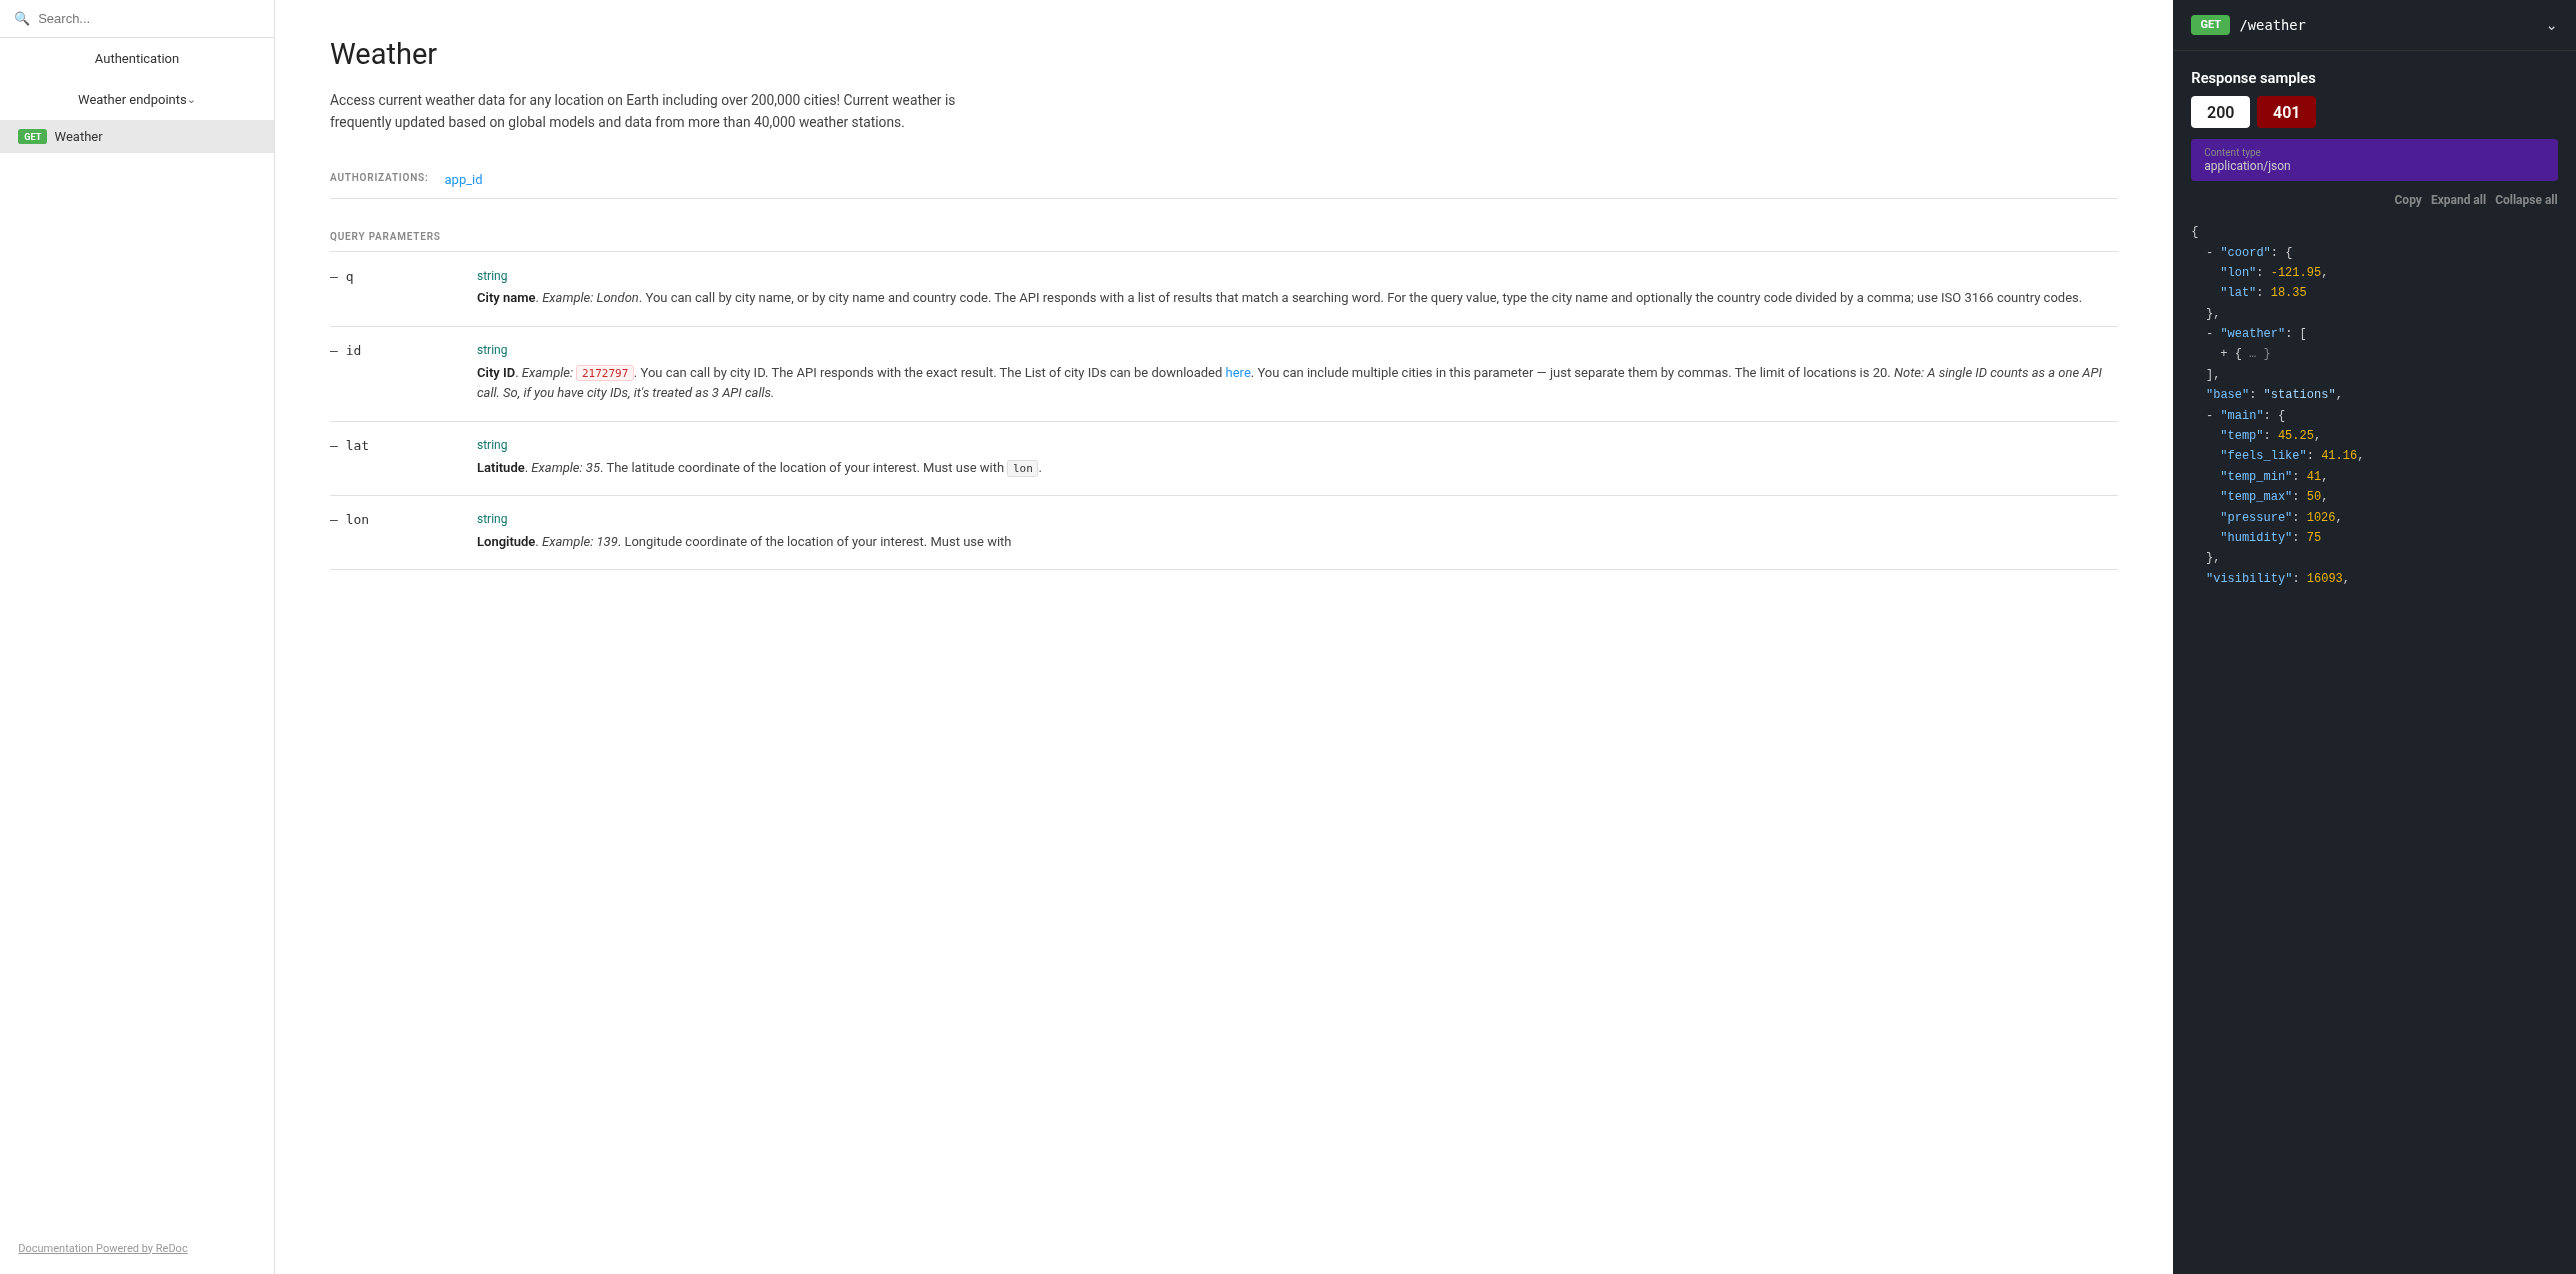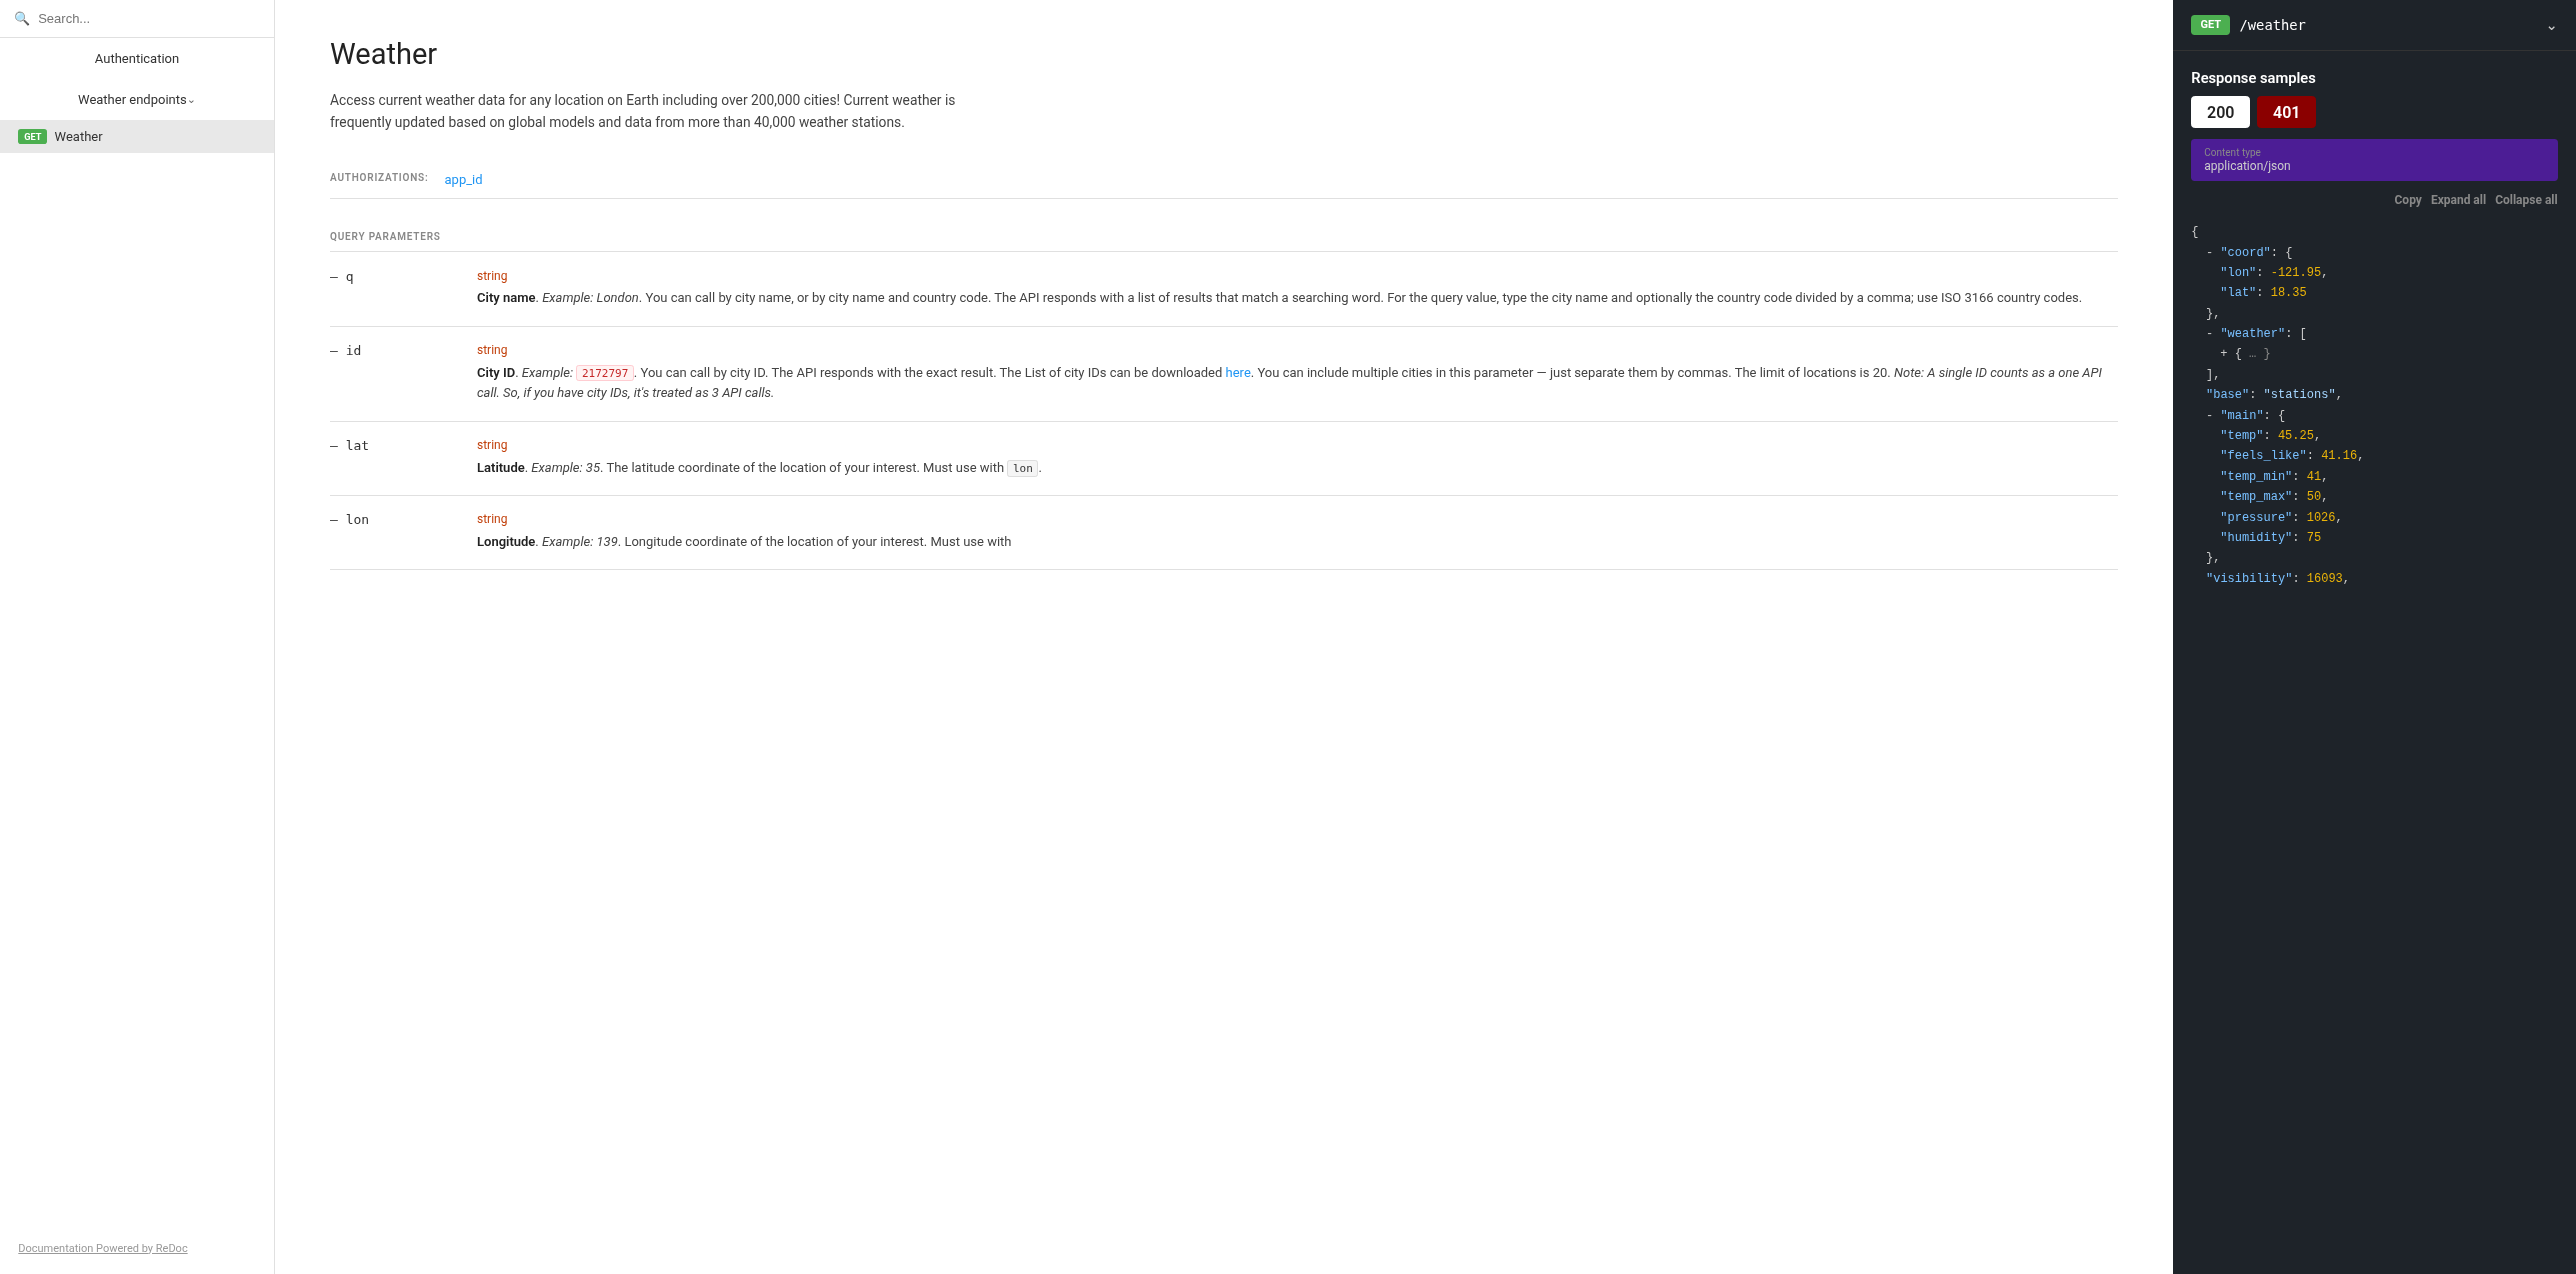"string" .param-type { color: #c2410c -> #0f766e }
